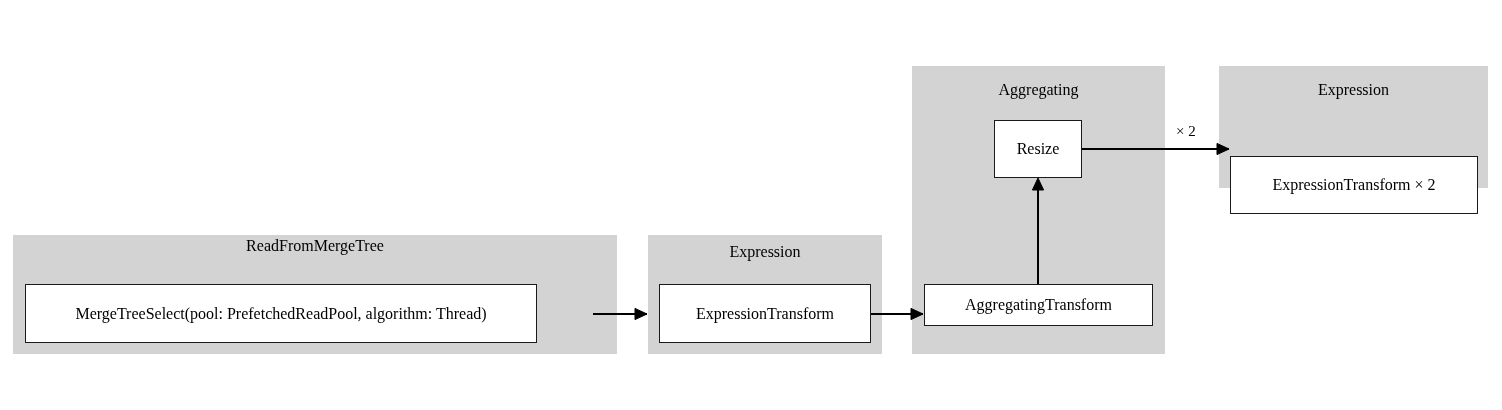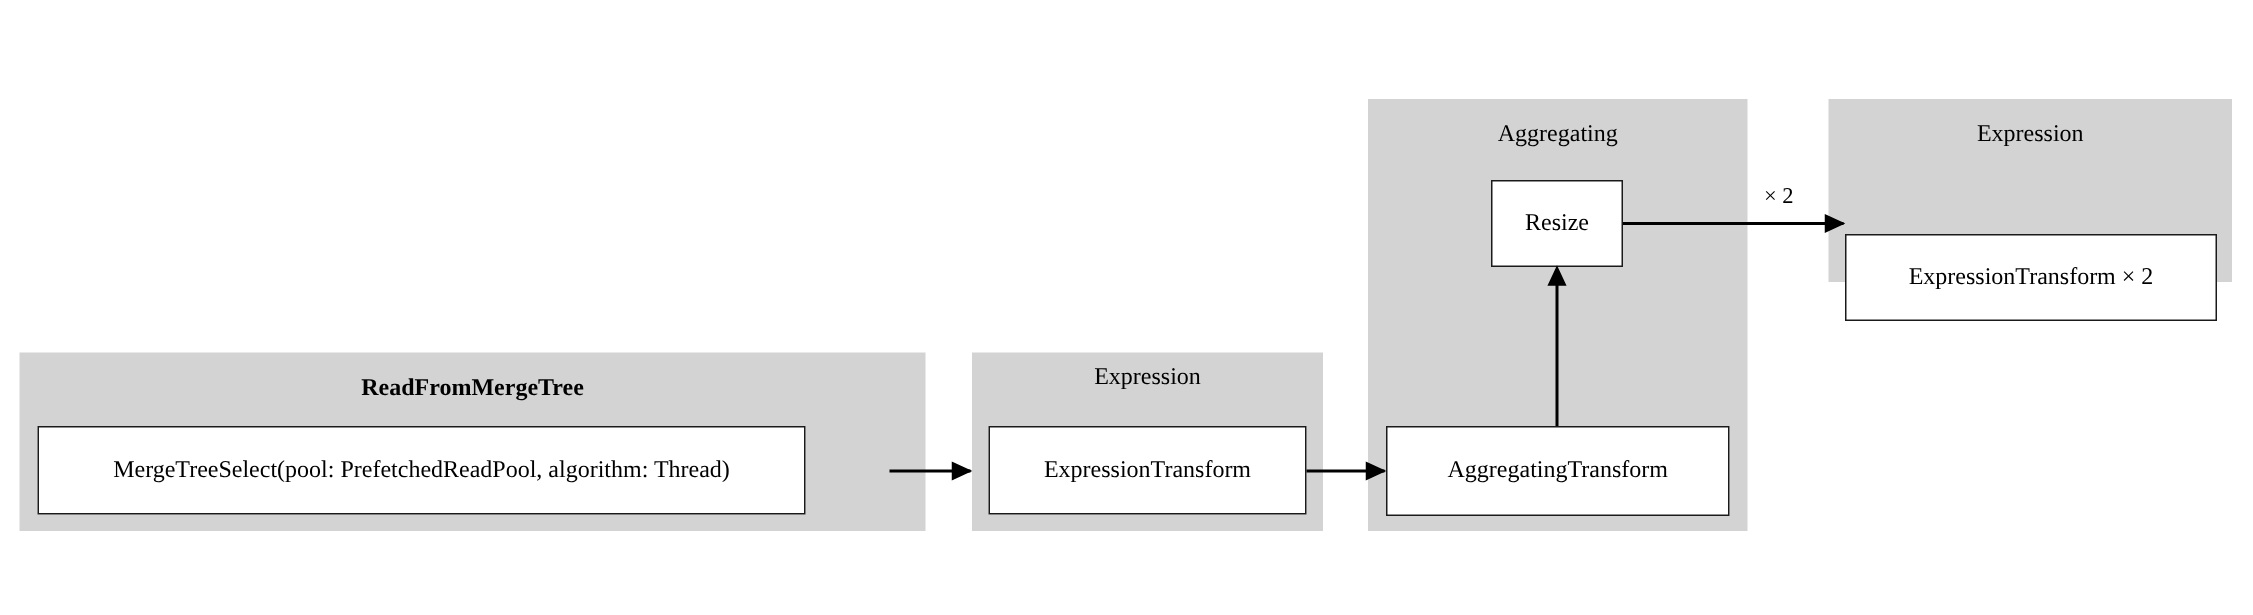"ReadFromMergeTree" div.cluster-title { font-weight: bold -> none; top: 16px -> 3px }
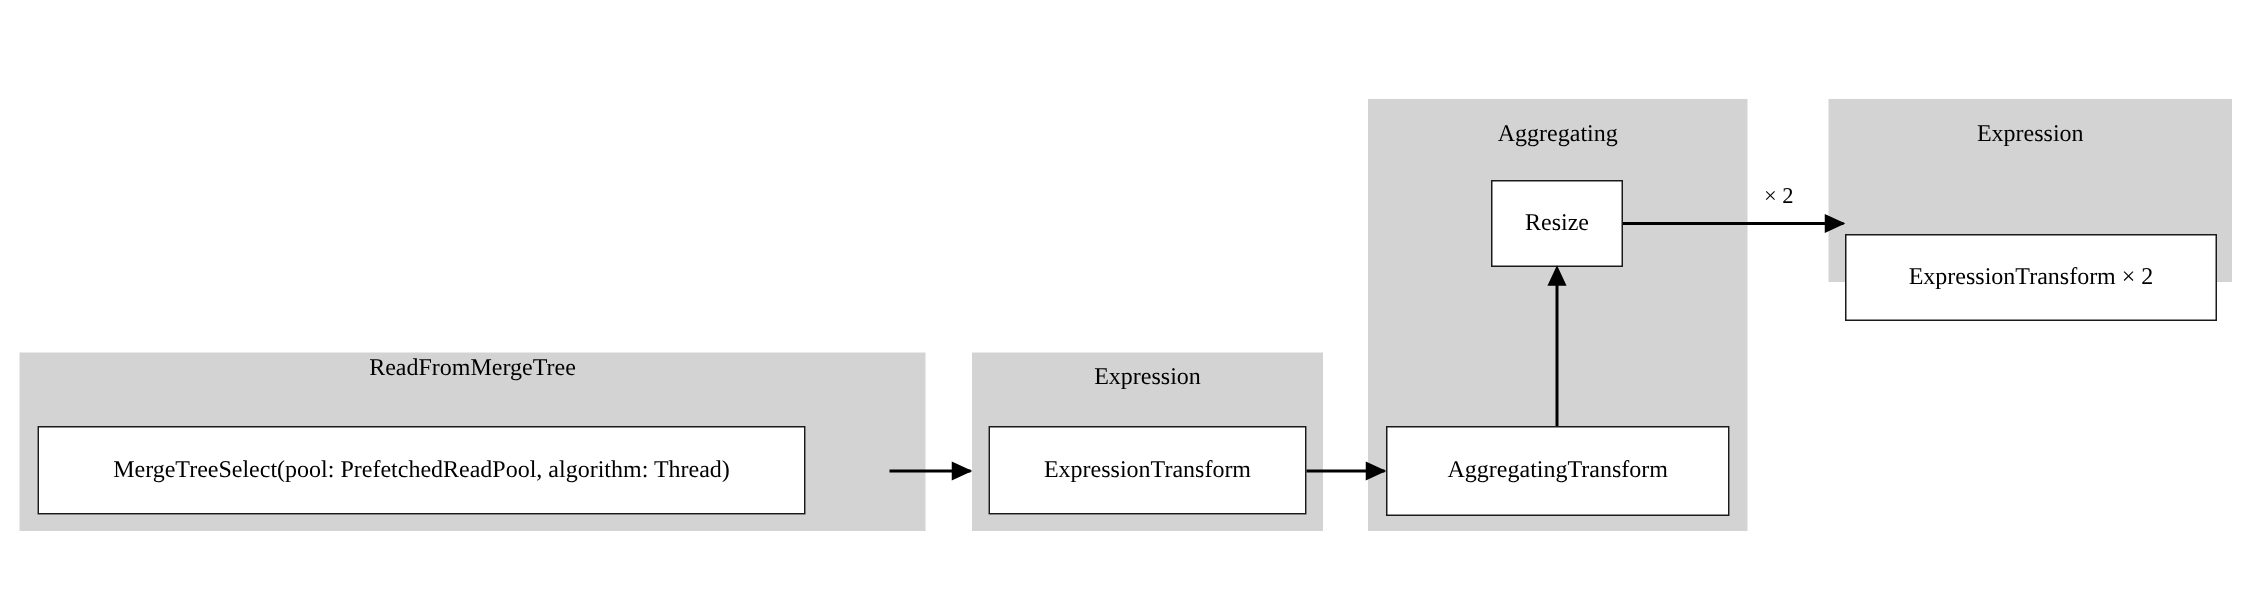"AggregatingTransform" div.node { height: 60px -> 42px }
